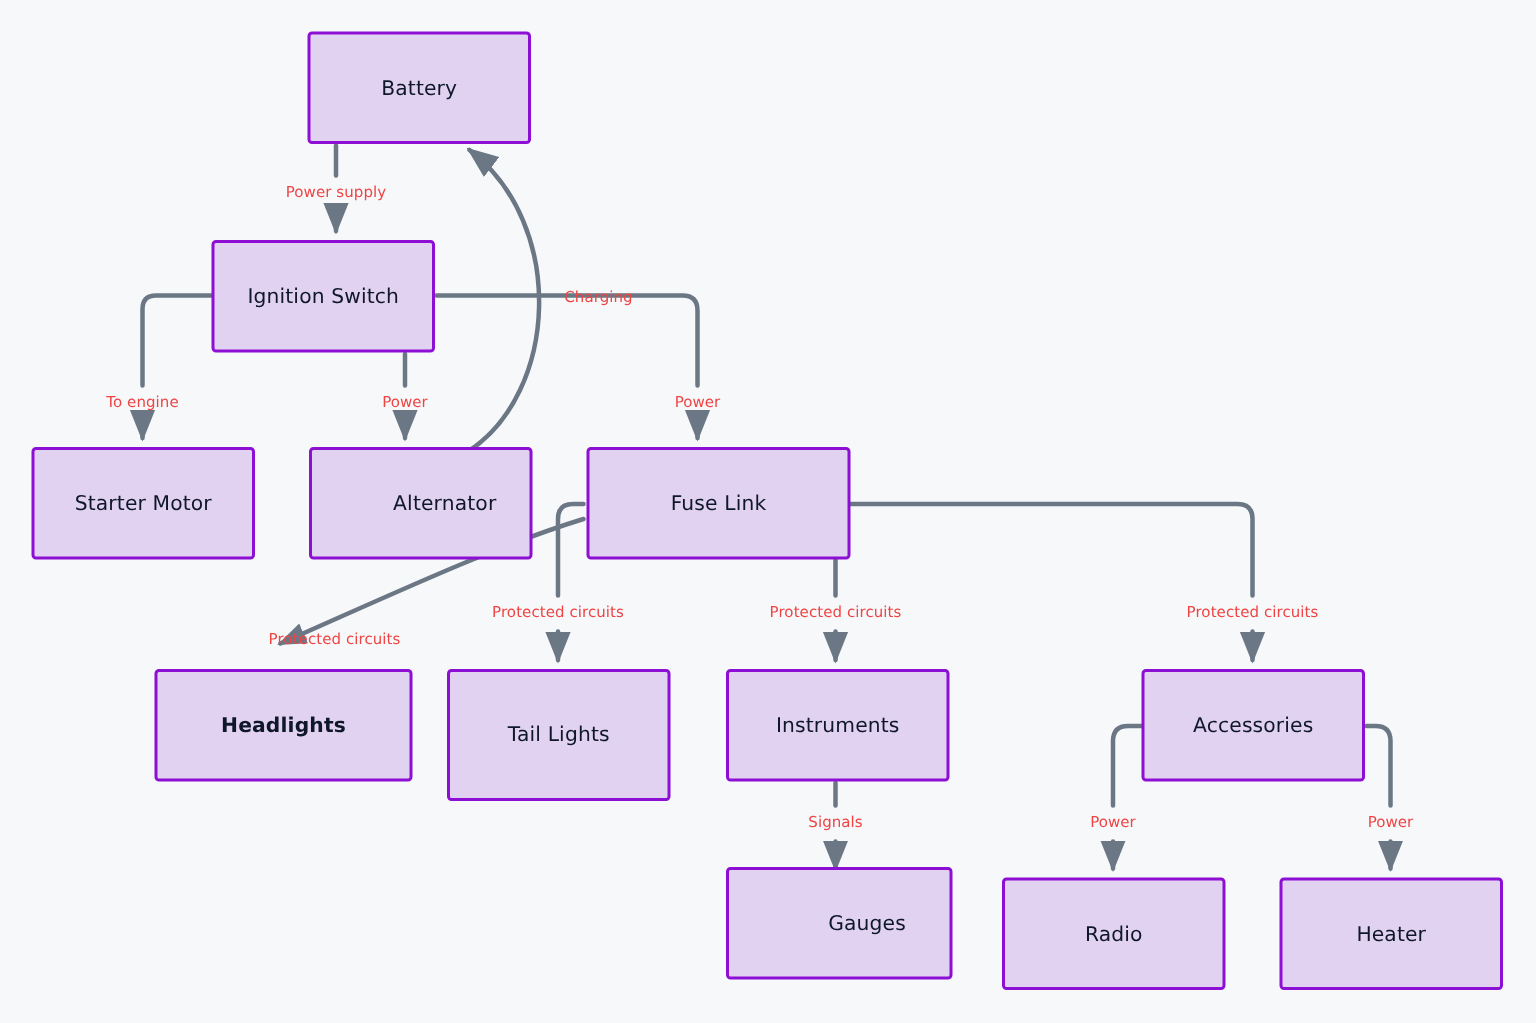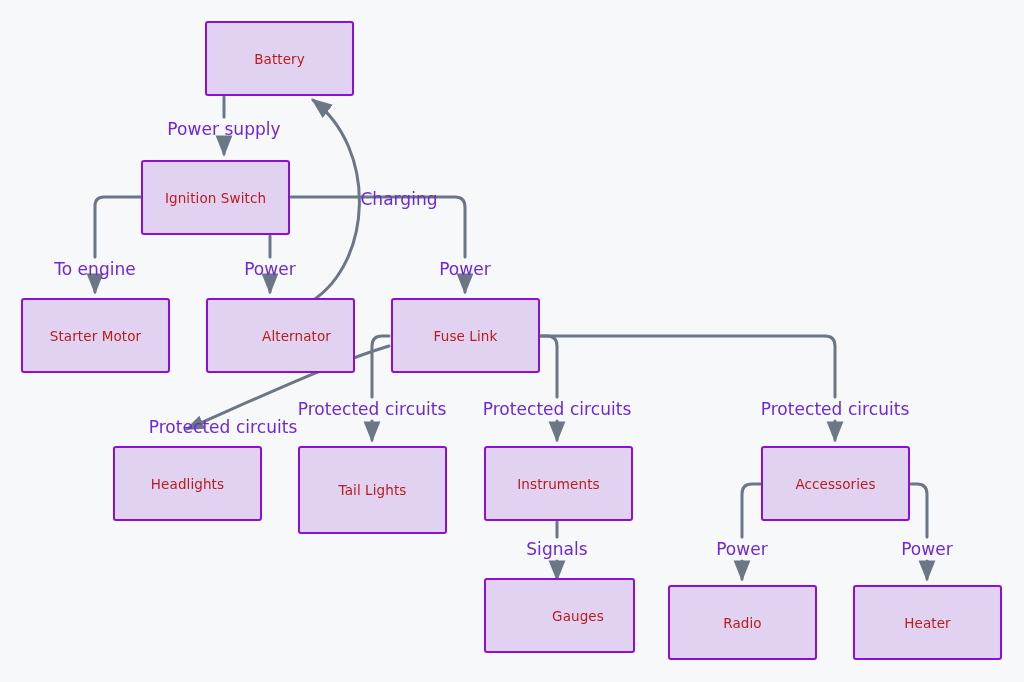"Battery" .node { color: #b91c1c -> #0f172a }
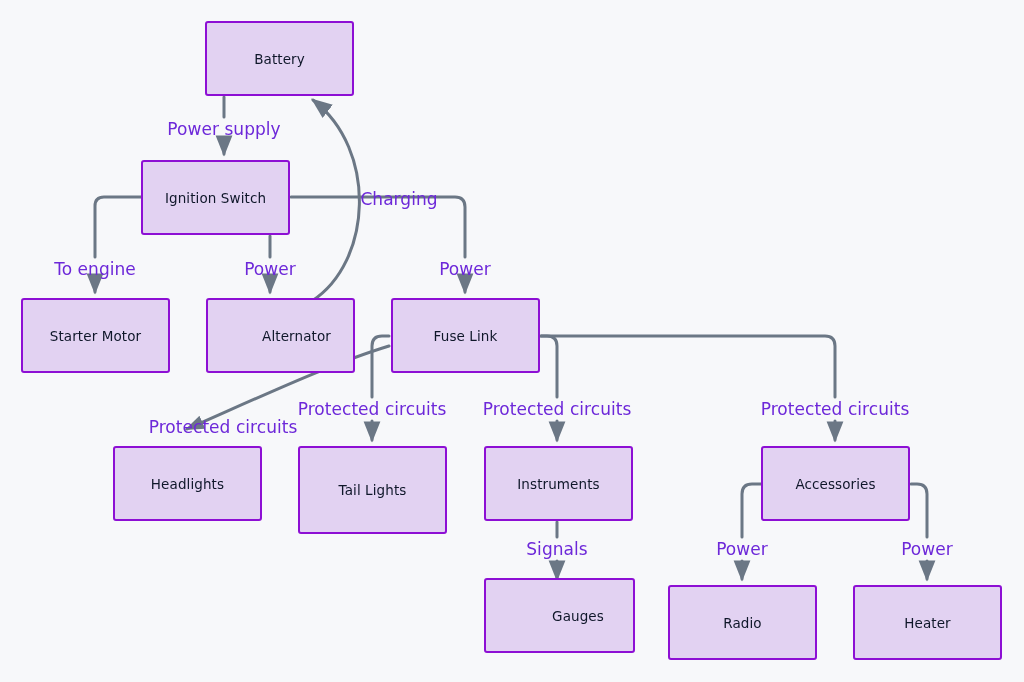"Power supply" .edge-label { color: #6d28d9 -> #ef4444; font-size: 17px -> 10px }
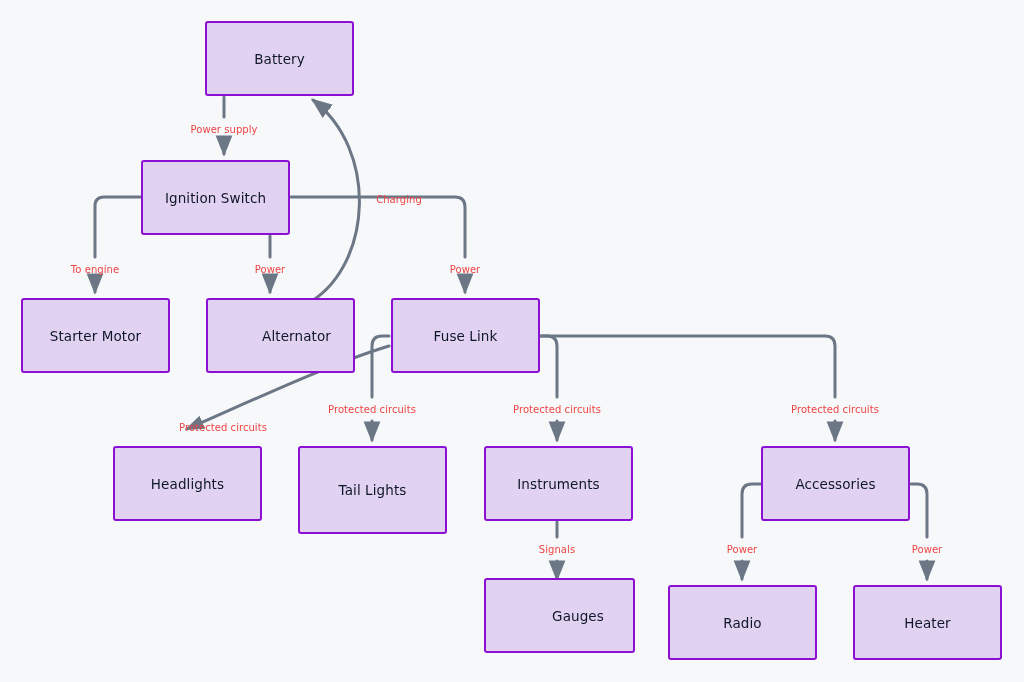"Fuse Link" div.node { width: 149px -> 176px }
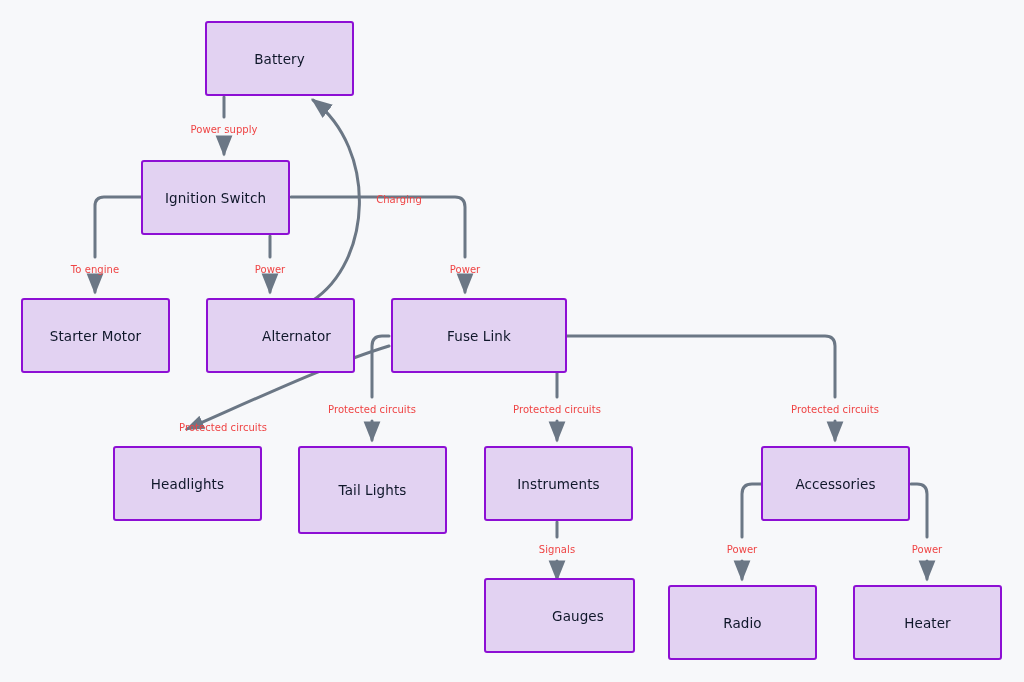"Headlights" div.node { font-weight: none -> bold; left: 113px -> 103px; width: 149px -> 172px }
